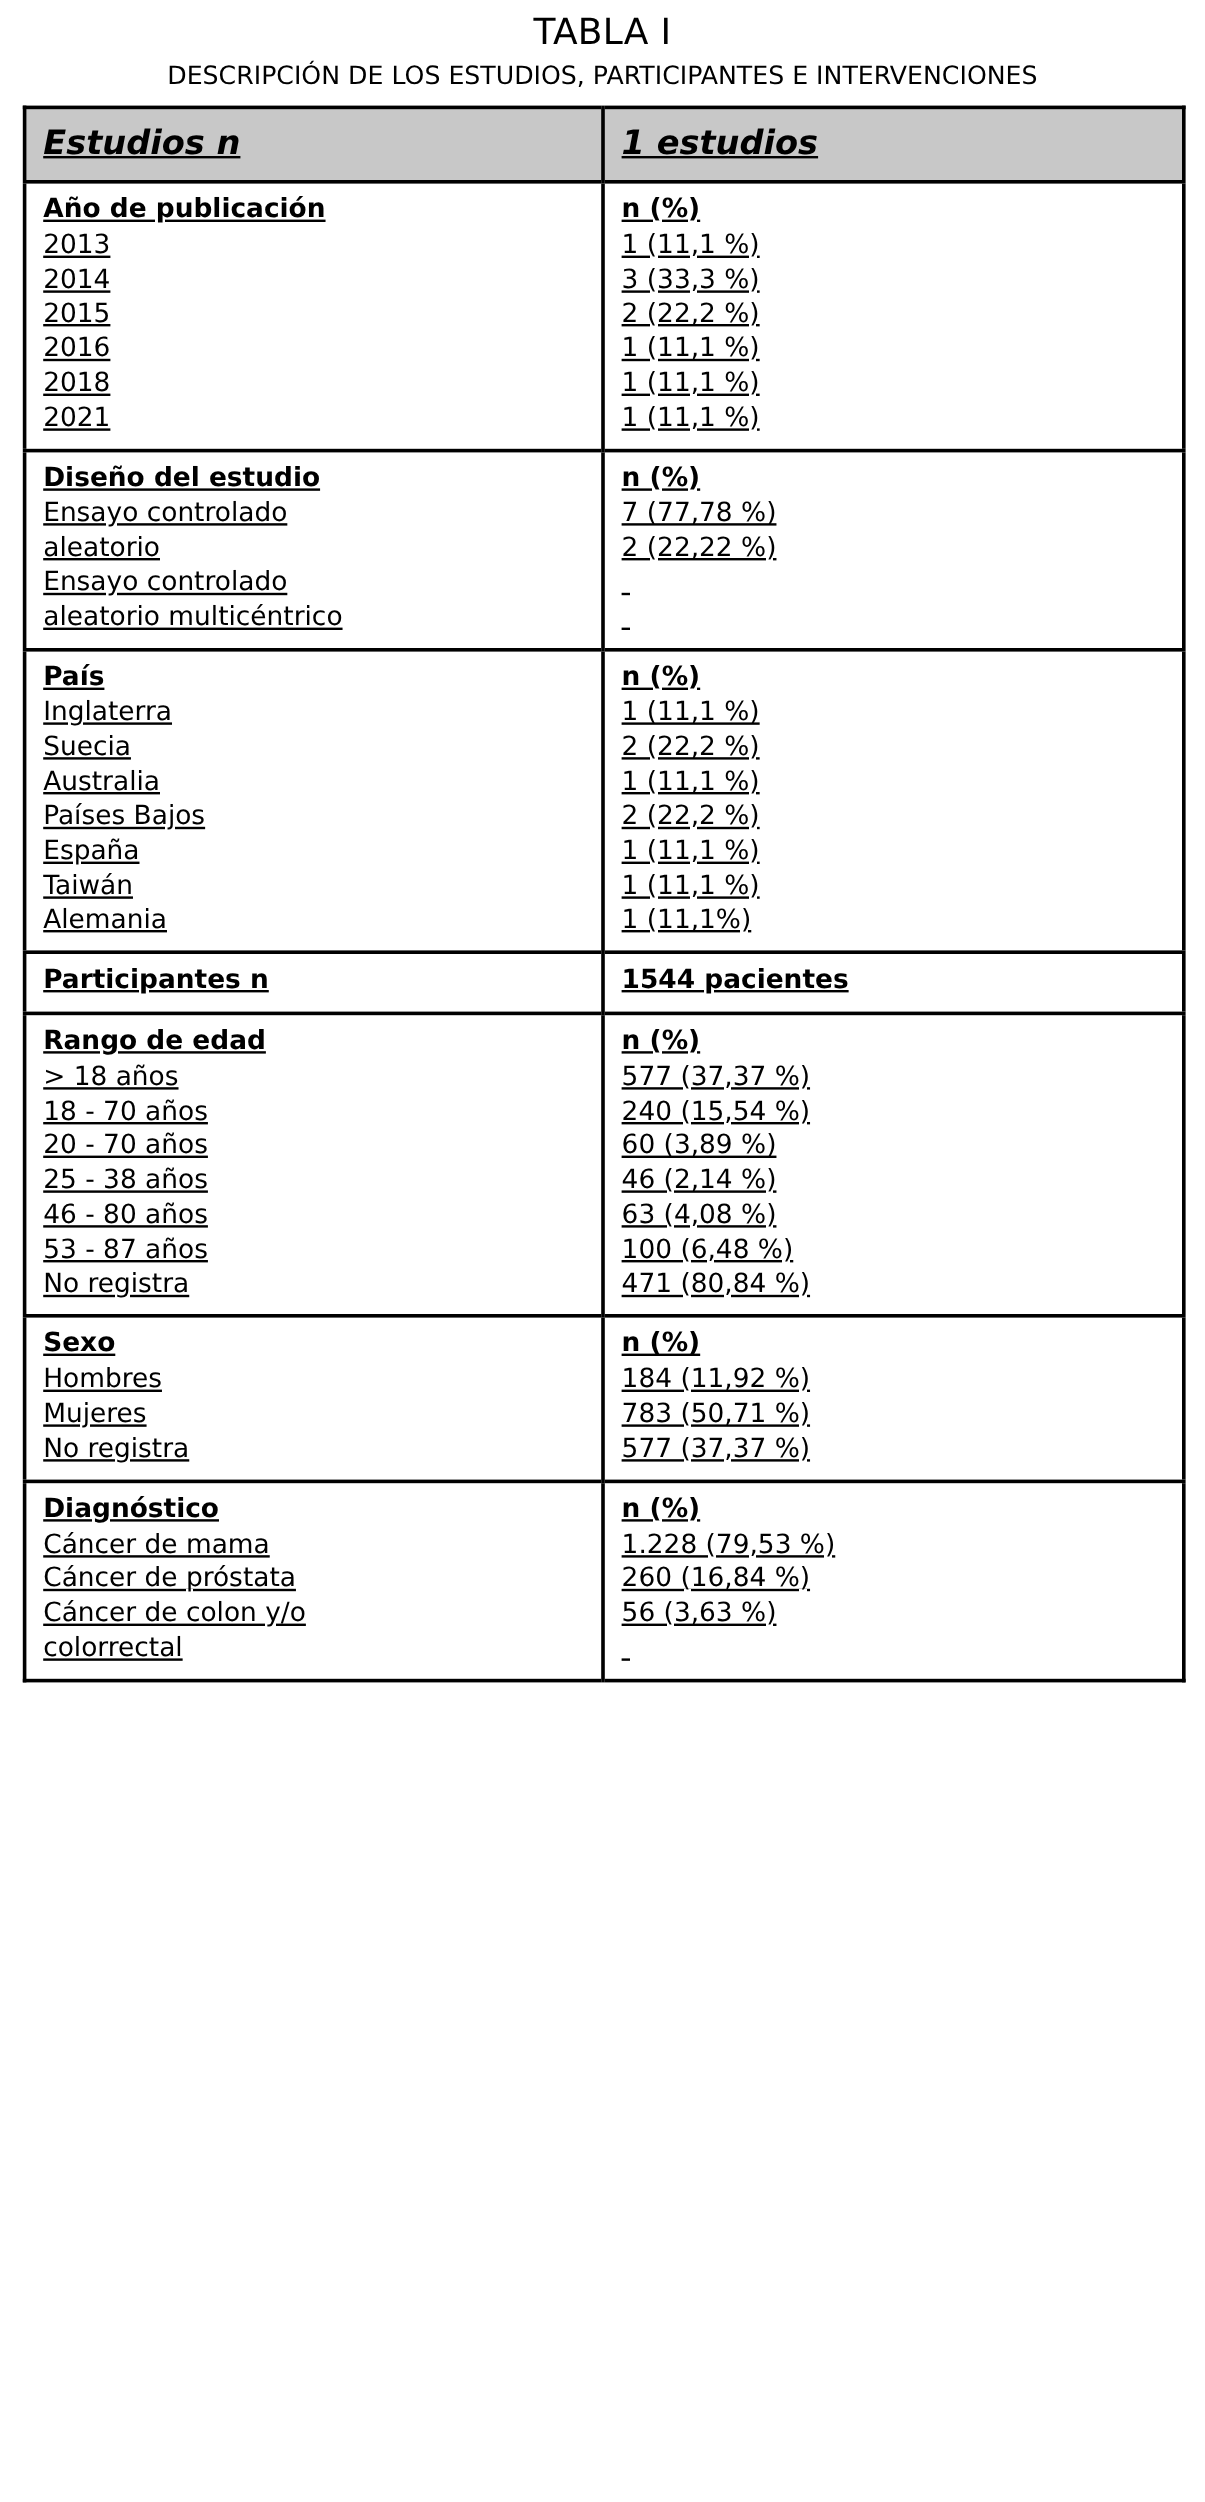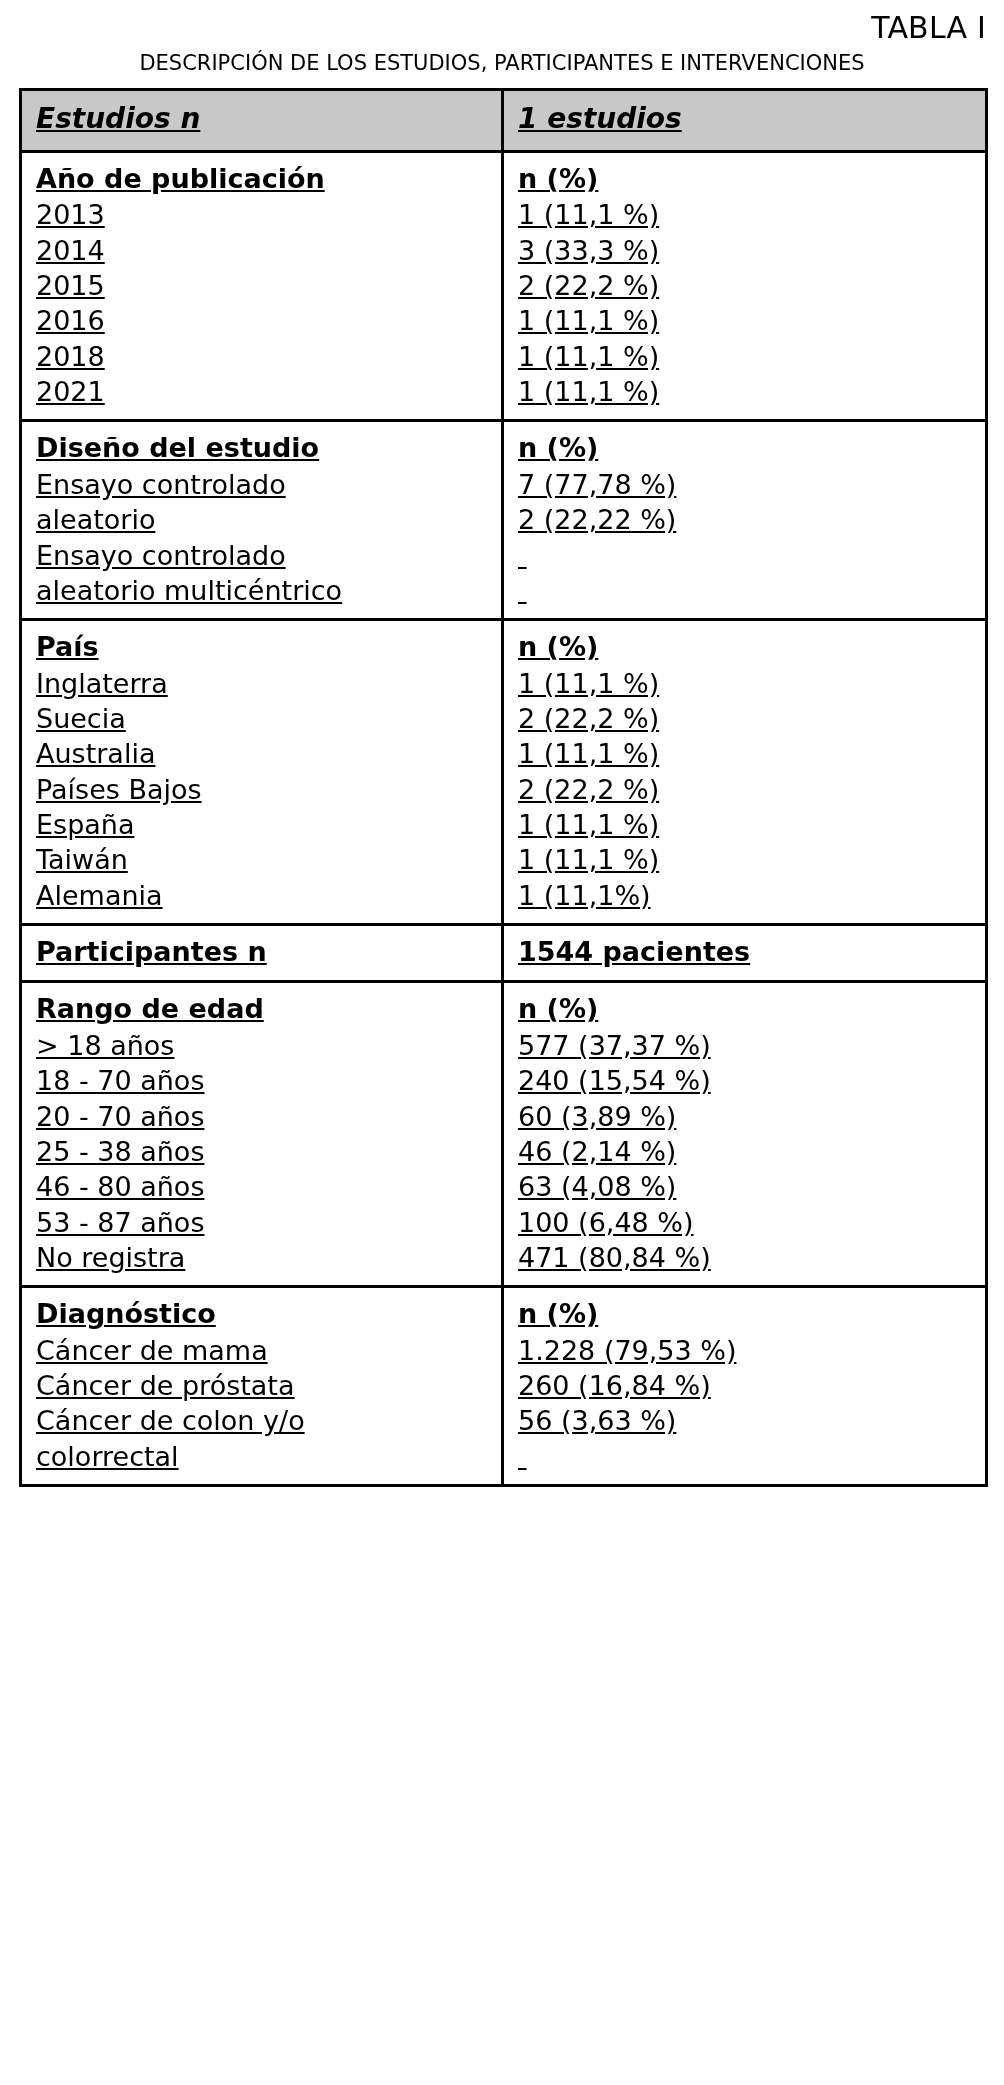"TABLA I" .title-main { text-align: right -> none }
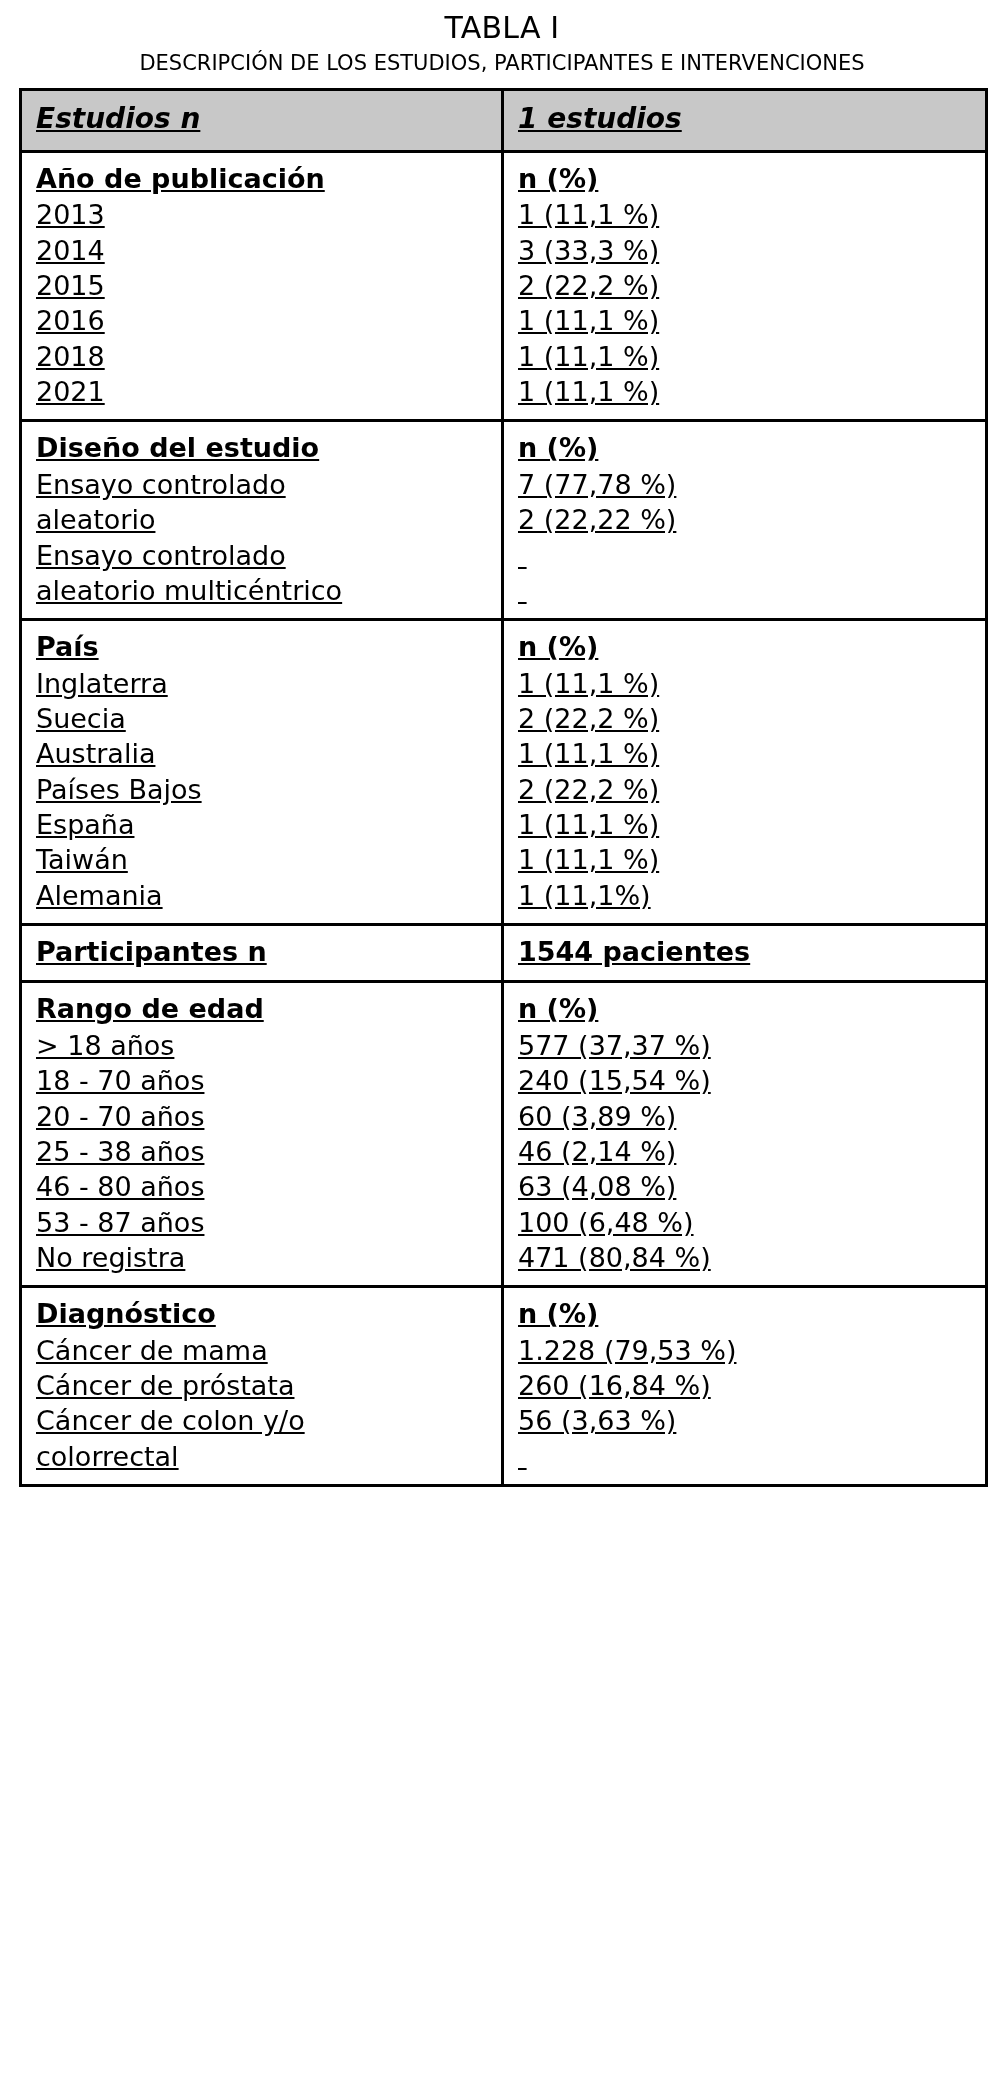"Año de publicación" table.tabla td { font-size: 27px -> 22px }
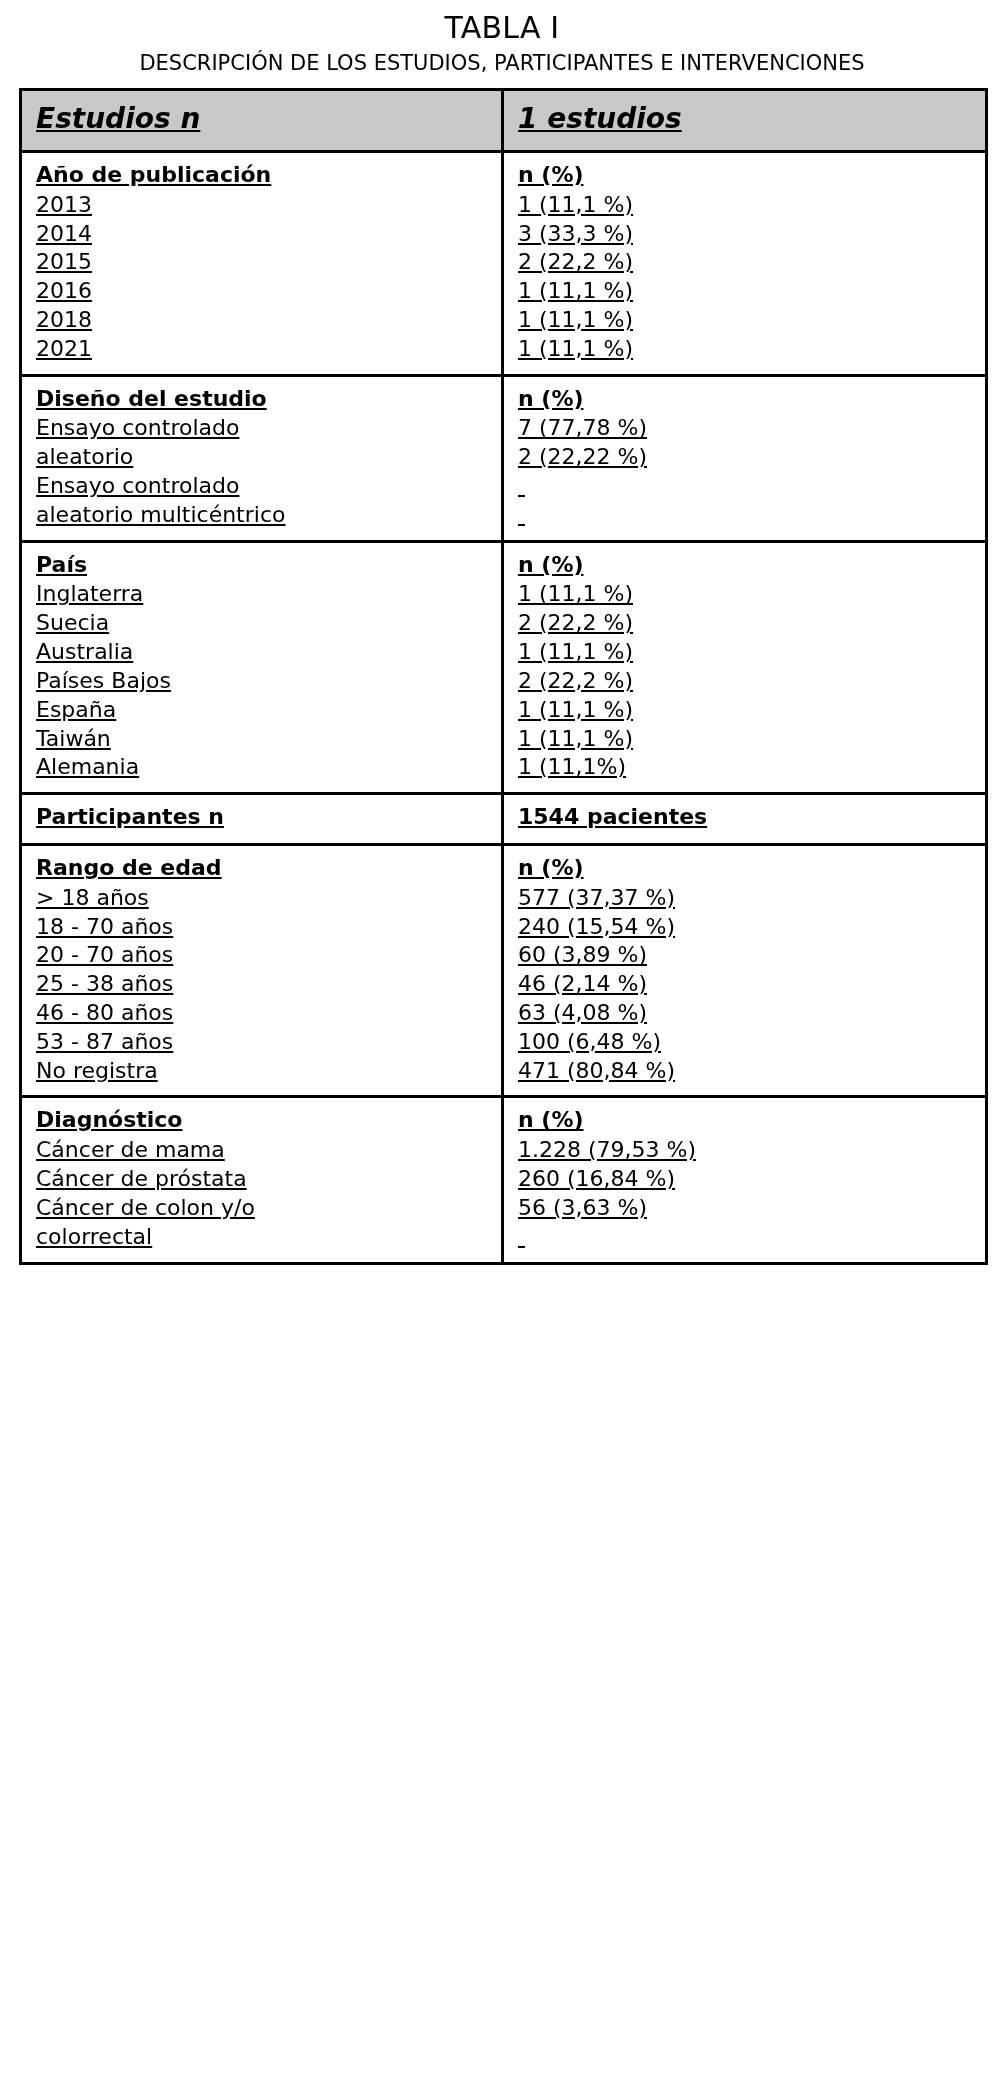"Sexo" tr.sep { html: none -> <tr> <td> <div>Sexo</div> <div>Hombres</div> <div>Mujeres</div> <div>No registra</div> </td> <td> <div>n (%)</div> <div>184 (11,92 %)</div> <div>783 (50,71 %)</div> <div>577 (37,37 %)</div> </td> </tr> }
